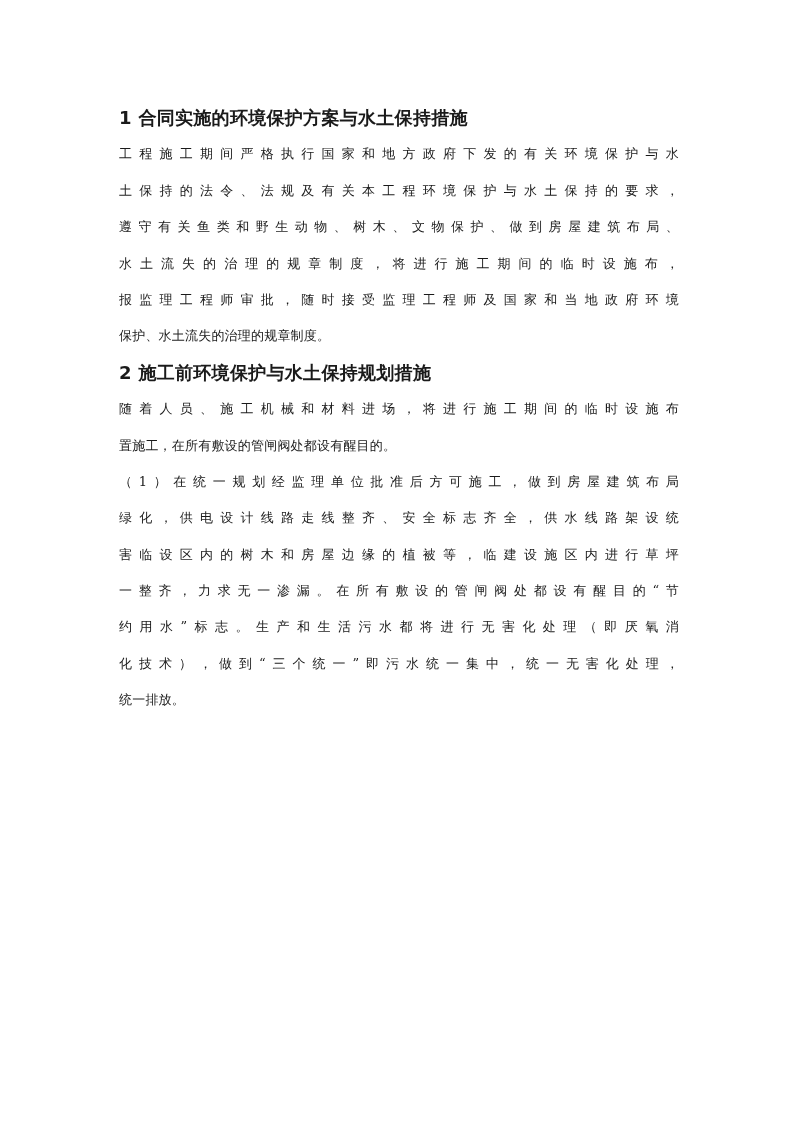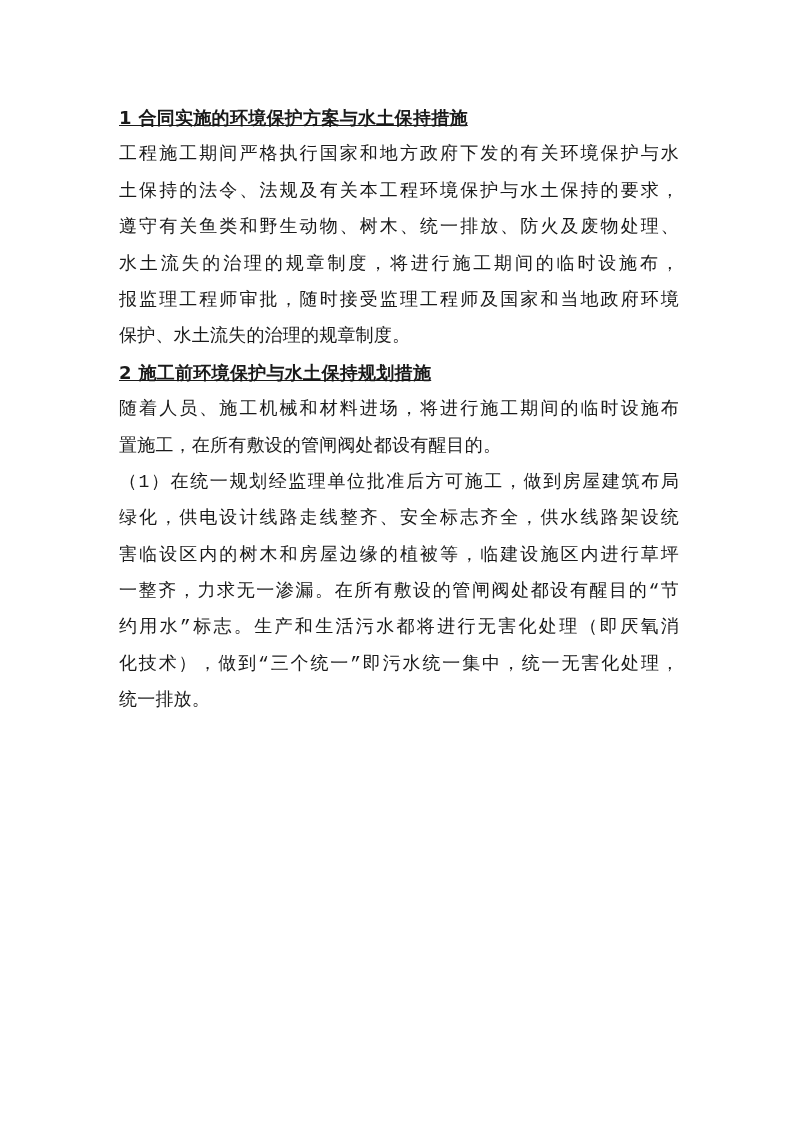"1 合同实施的环境保护方案与水土保持措施" .heading { text-decoration: underline -> none }
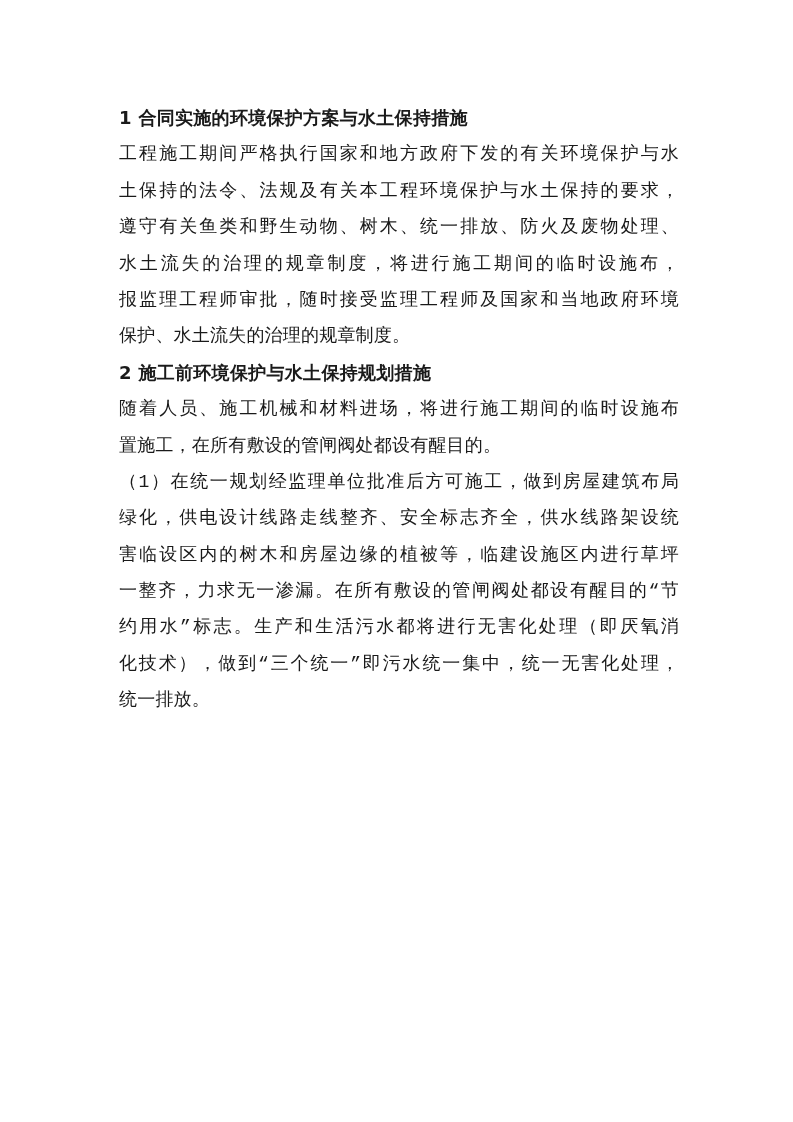"工程施工期间严格执行国家和地方政府下发的有关环境保护与水" .line { font-family: Liberation Mono, monospace -> none; font-size: 18px -> 13px }
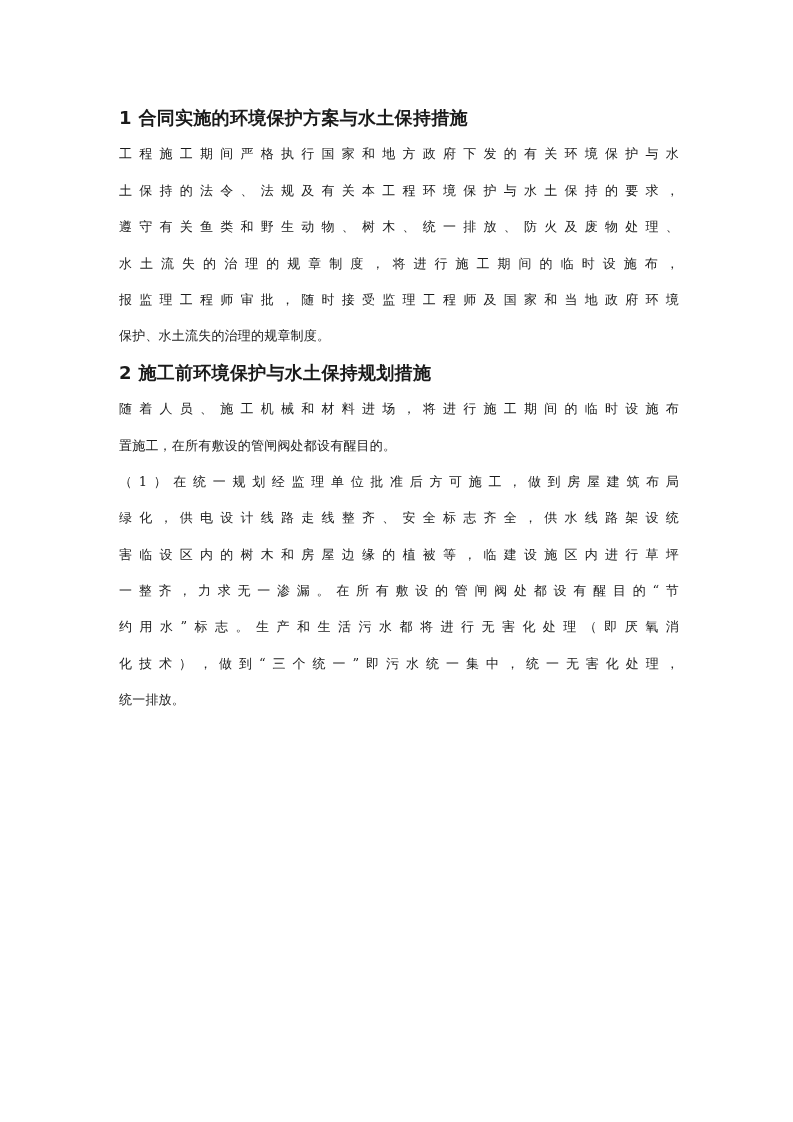"遵守有关鱼类和野生动物、树木、统一排放、防火及废物处理、" div.line { text: 统一排放、防火及废物处理 -> 文物保护、做到房屋建筑布局 }
